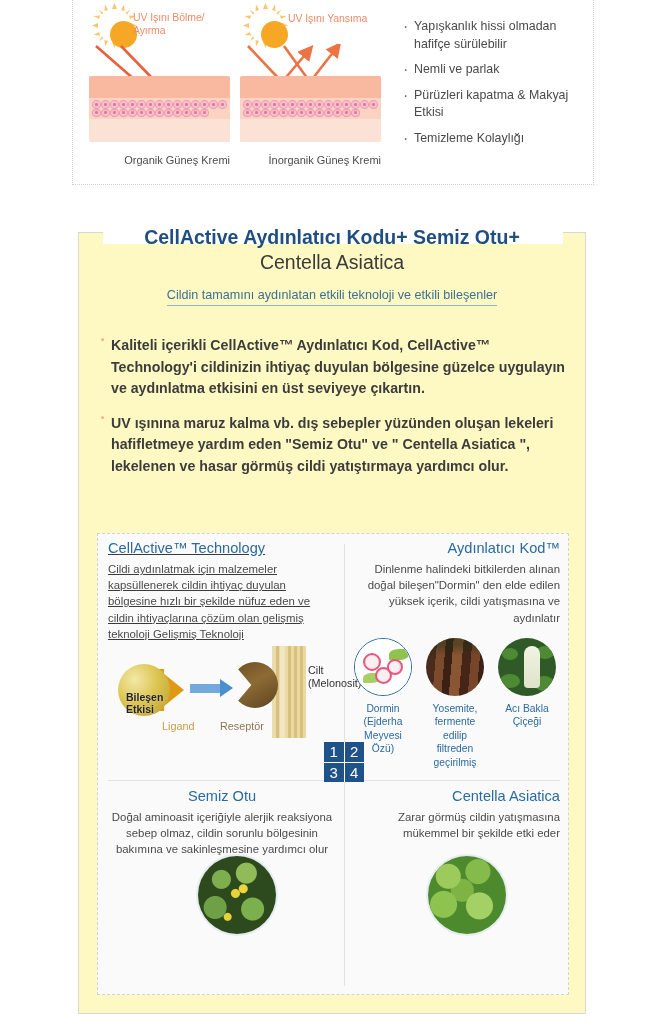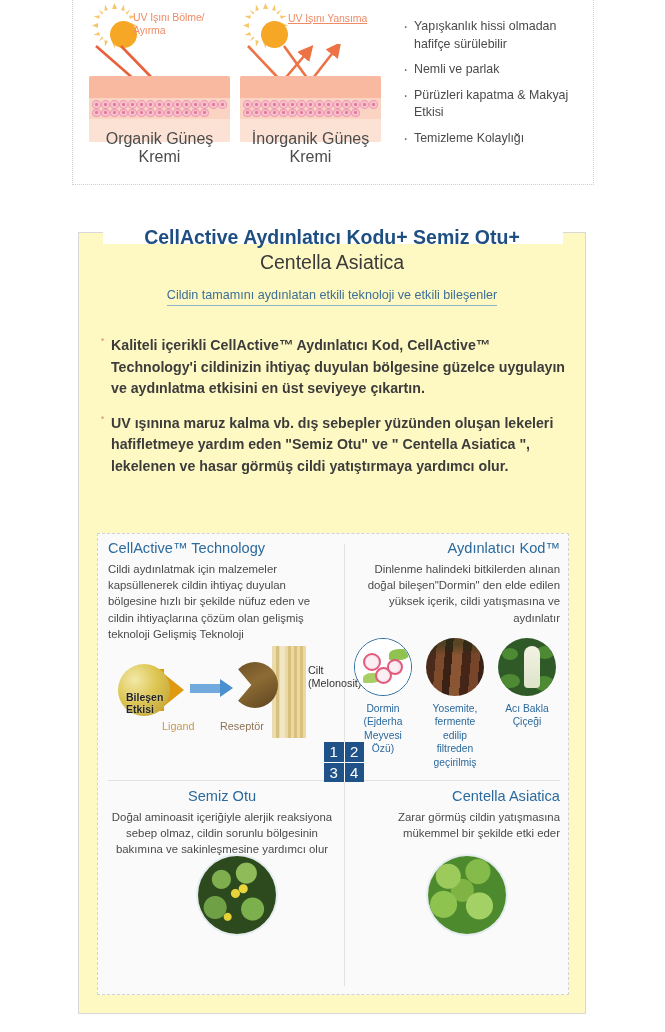"UV Işını Yansıma" div.uv-label { text-decoration: underline -> none }
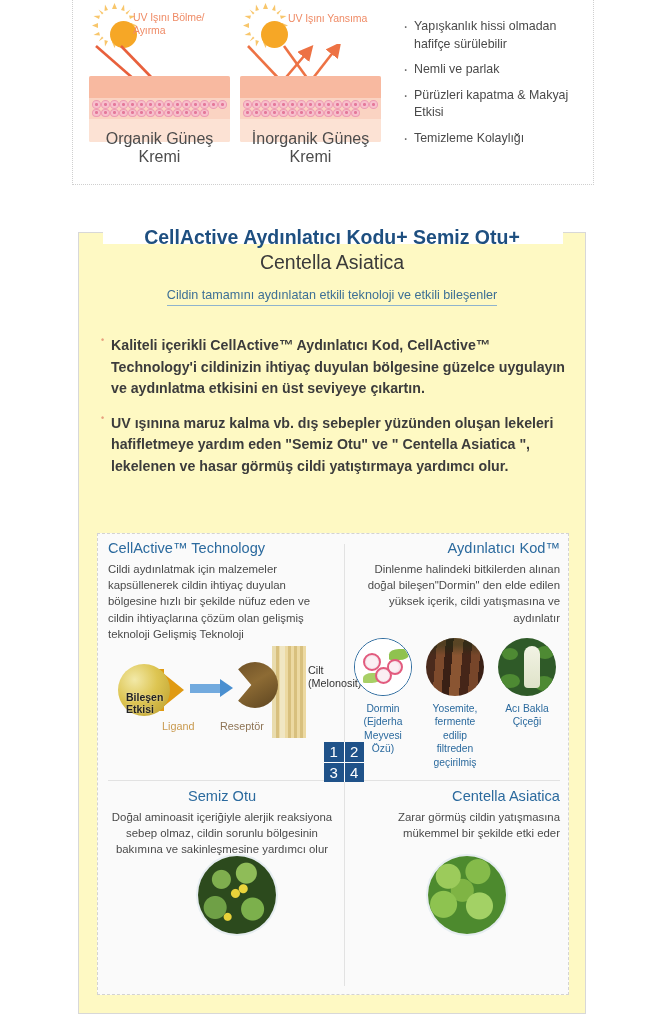"Organik Güneş Kremi" .uv-caption { font-size: 16px -> 11px; text-align: center -> right }
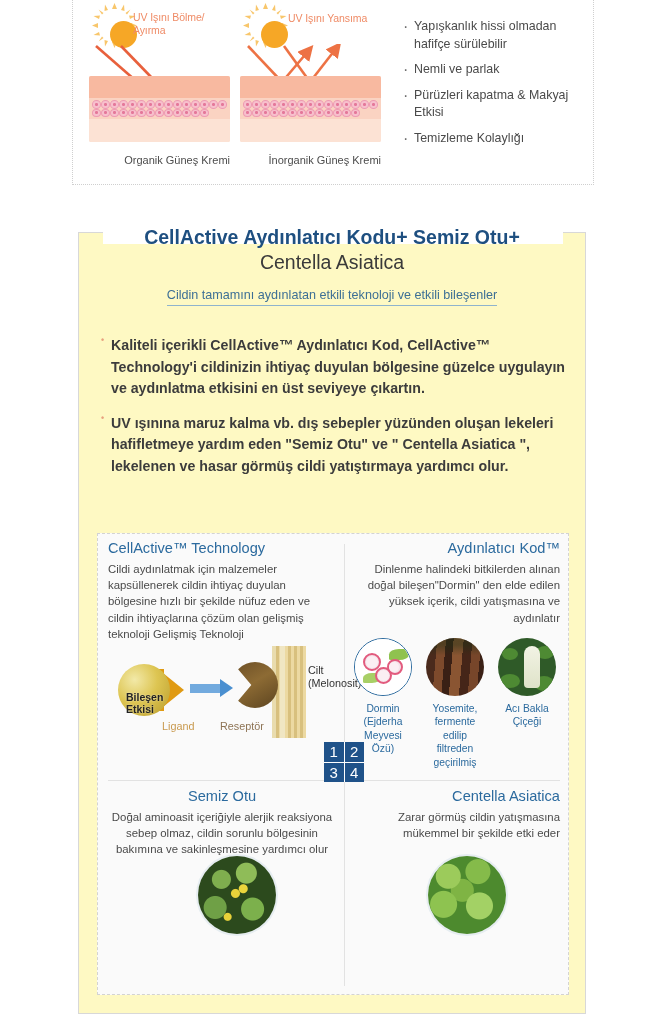"CellActive™ Technology" .q-tl { text-decoration: none -> underline }
